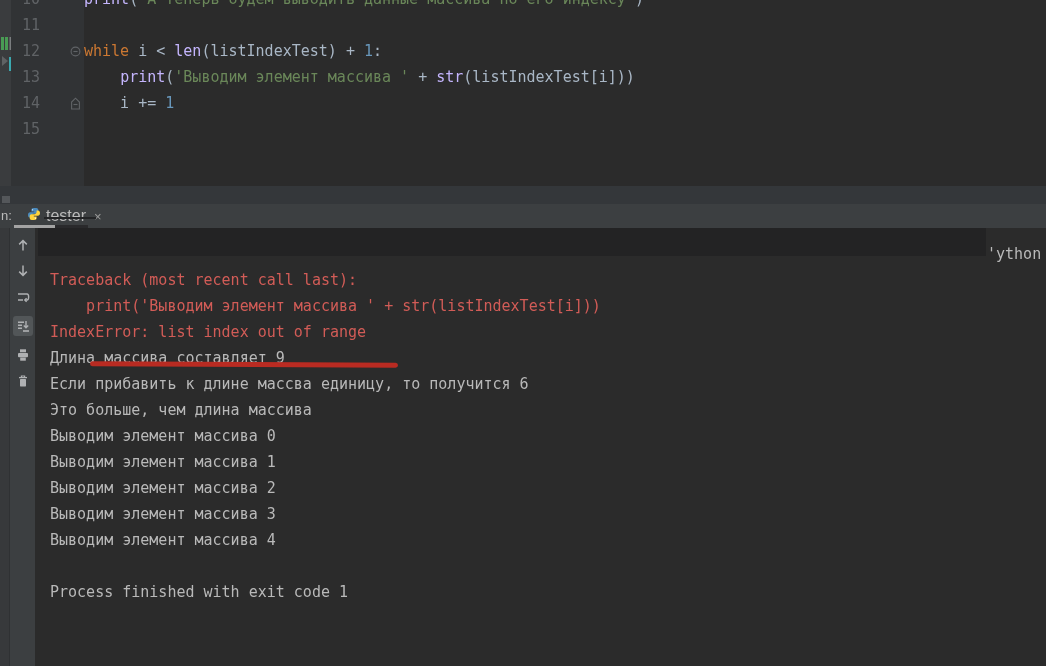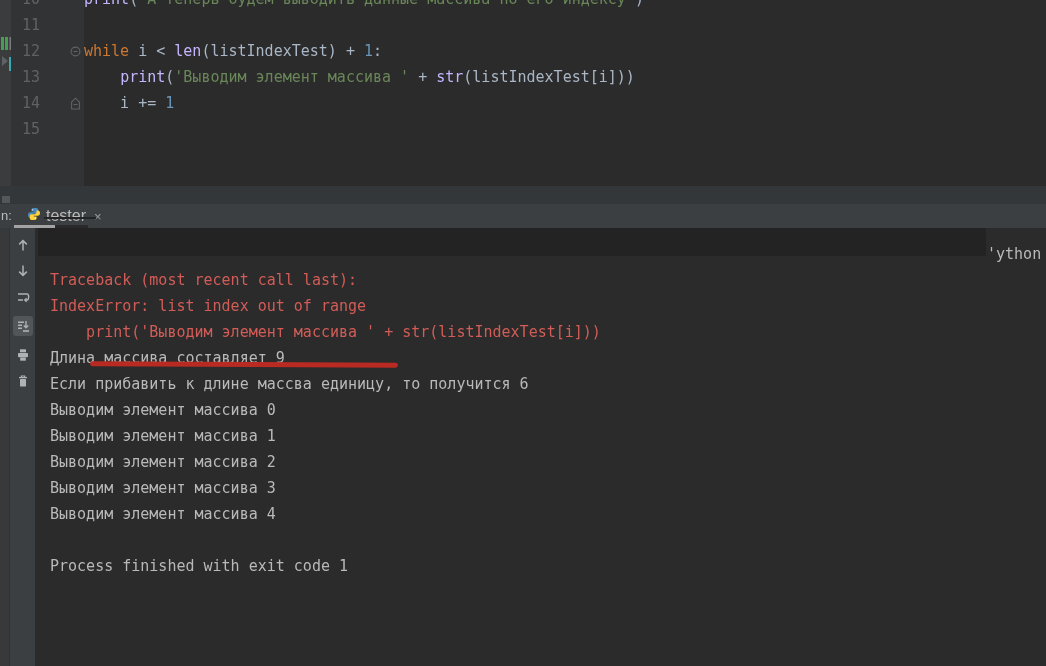"IndexError: list index out of" div.con-line { order: before "print('Выводим элемент массива ' +" -> after "print('Выводим элемент массива ' +" }
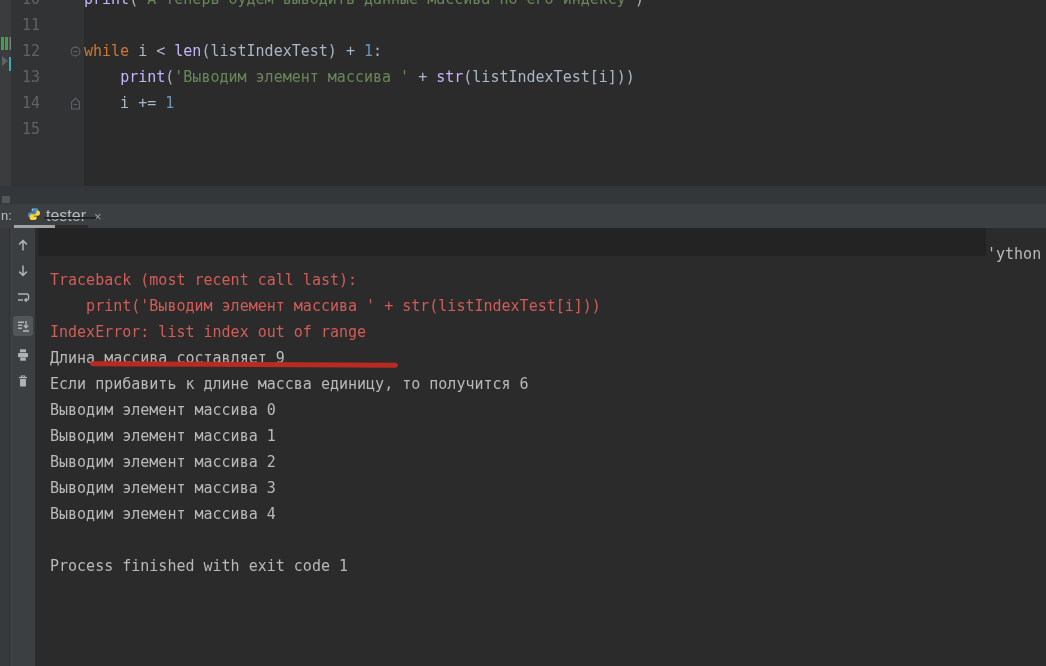"Это больше, чем длина массива" div.con-line { html: none -> <div><span>Это больше, чем длина массива</span></div> }
